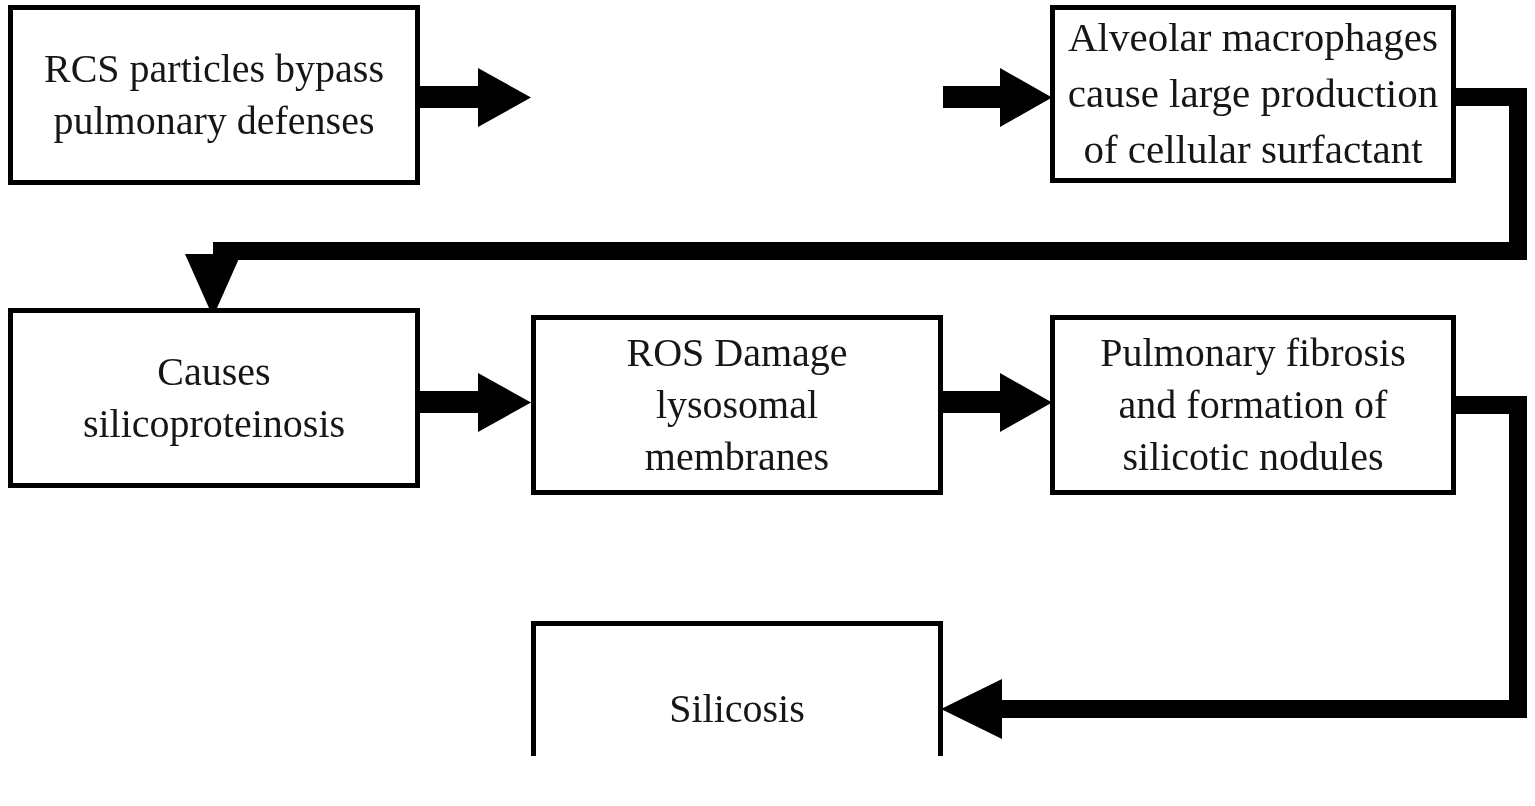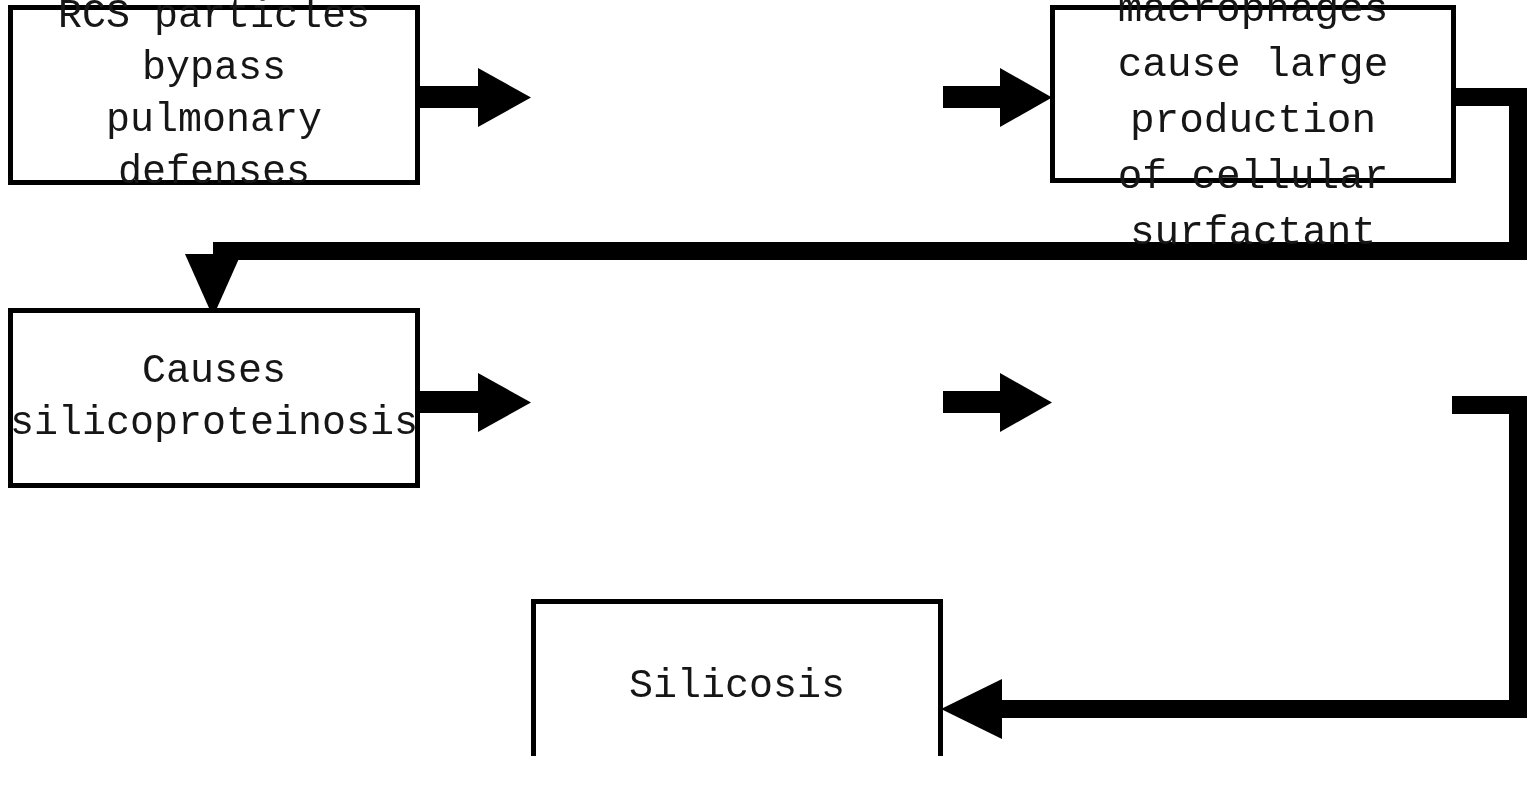"RCS particles bypass" .canvas { font-family: Liberation Mono, monospace -> Liberation Serif, serif }
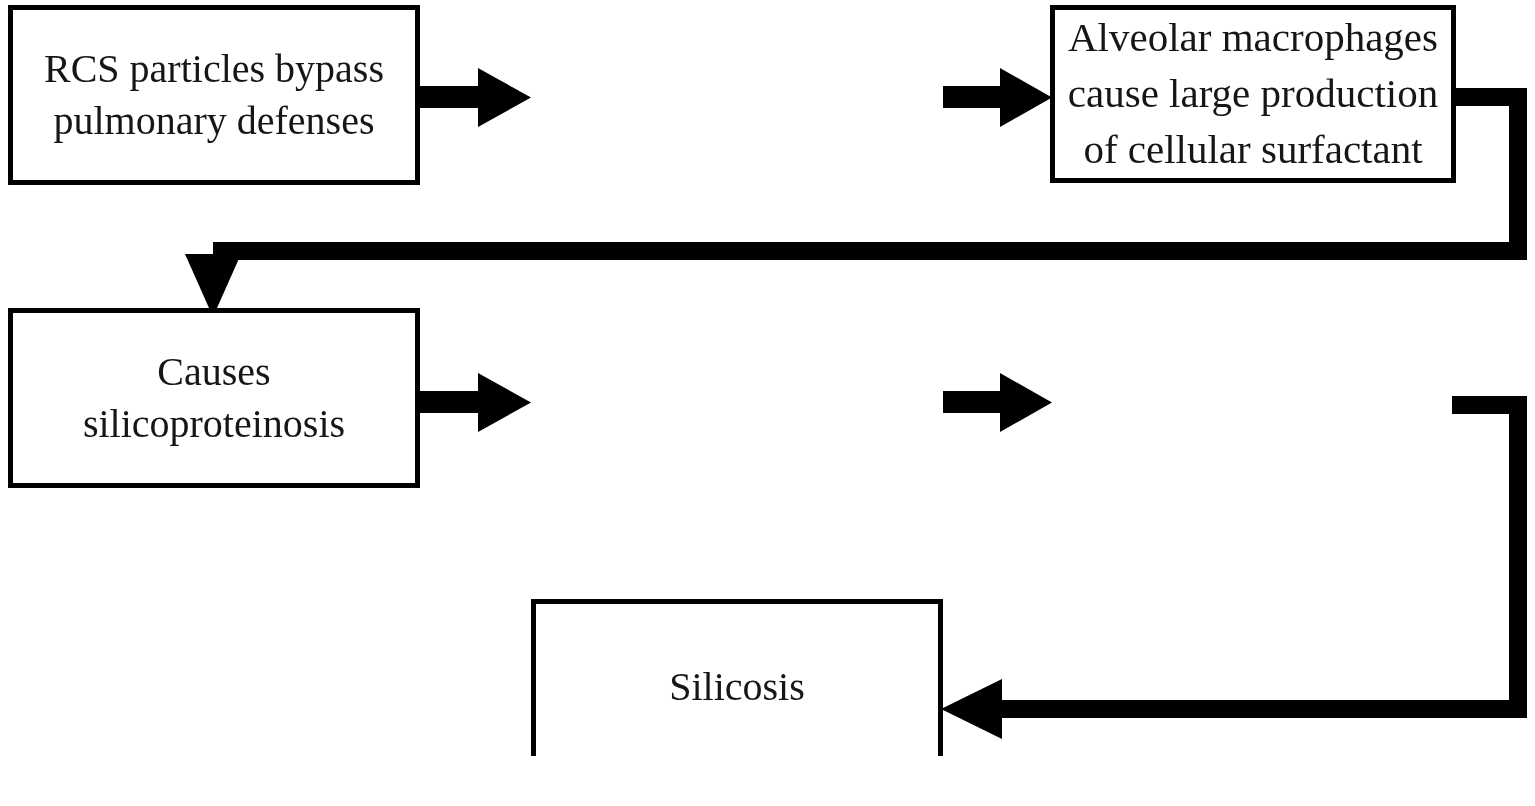"ROS Damage" div.node { html: none -> <div> <span>ROS Damage lysosomal membranes</span> </div> }
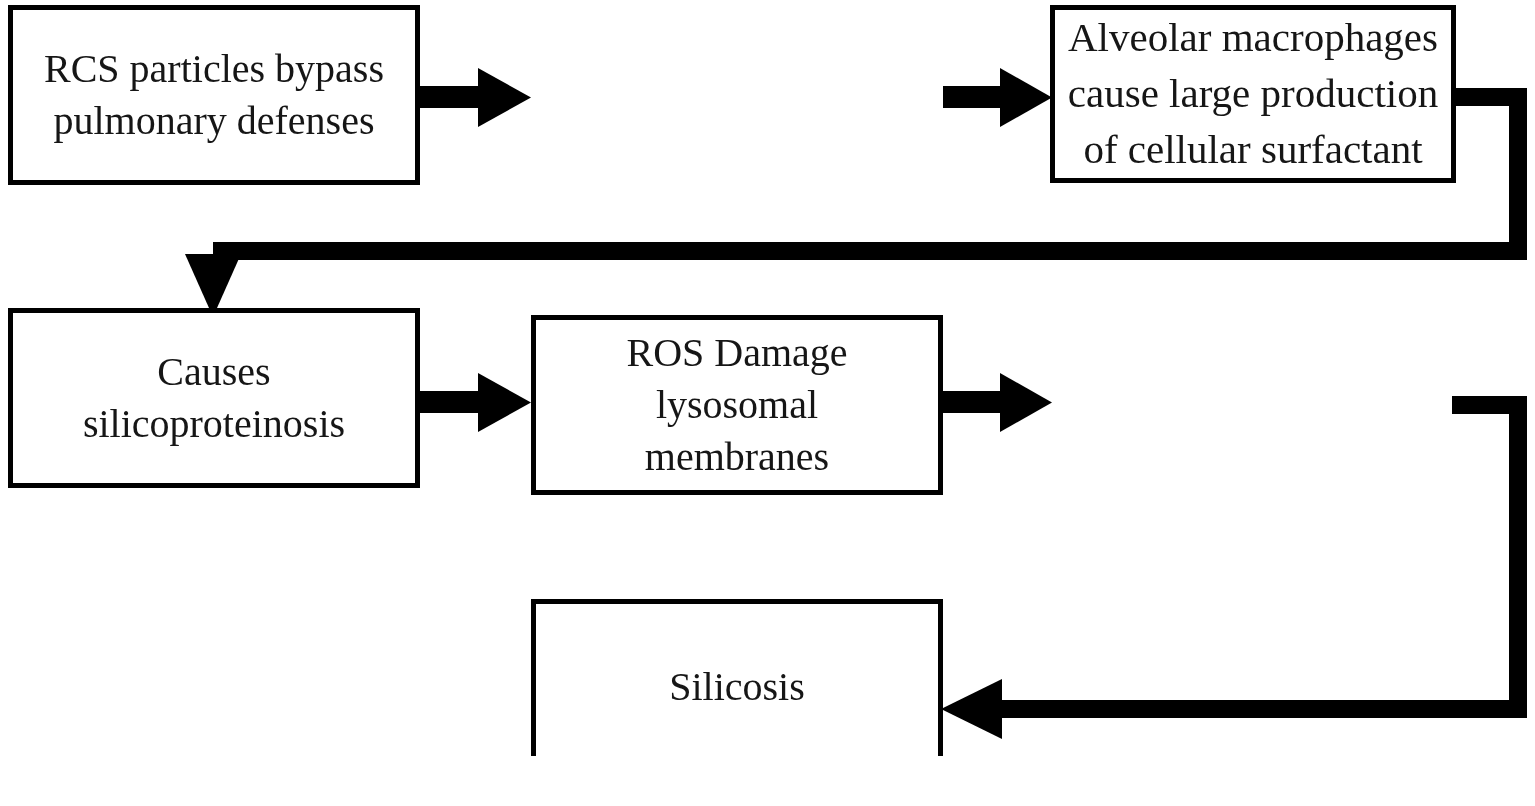"Pulmonary fibrosis" div.node { html: none -> <div> <span>Pulmonary fibrosis and formation of silicotic nodules</span> </div> }
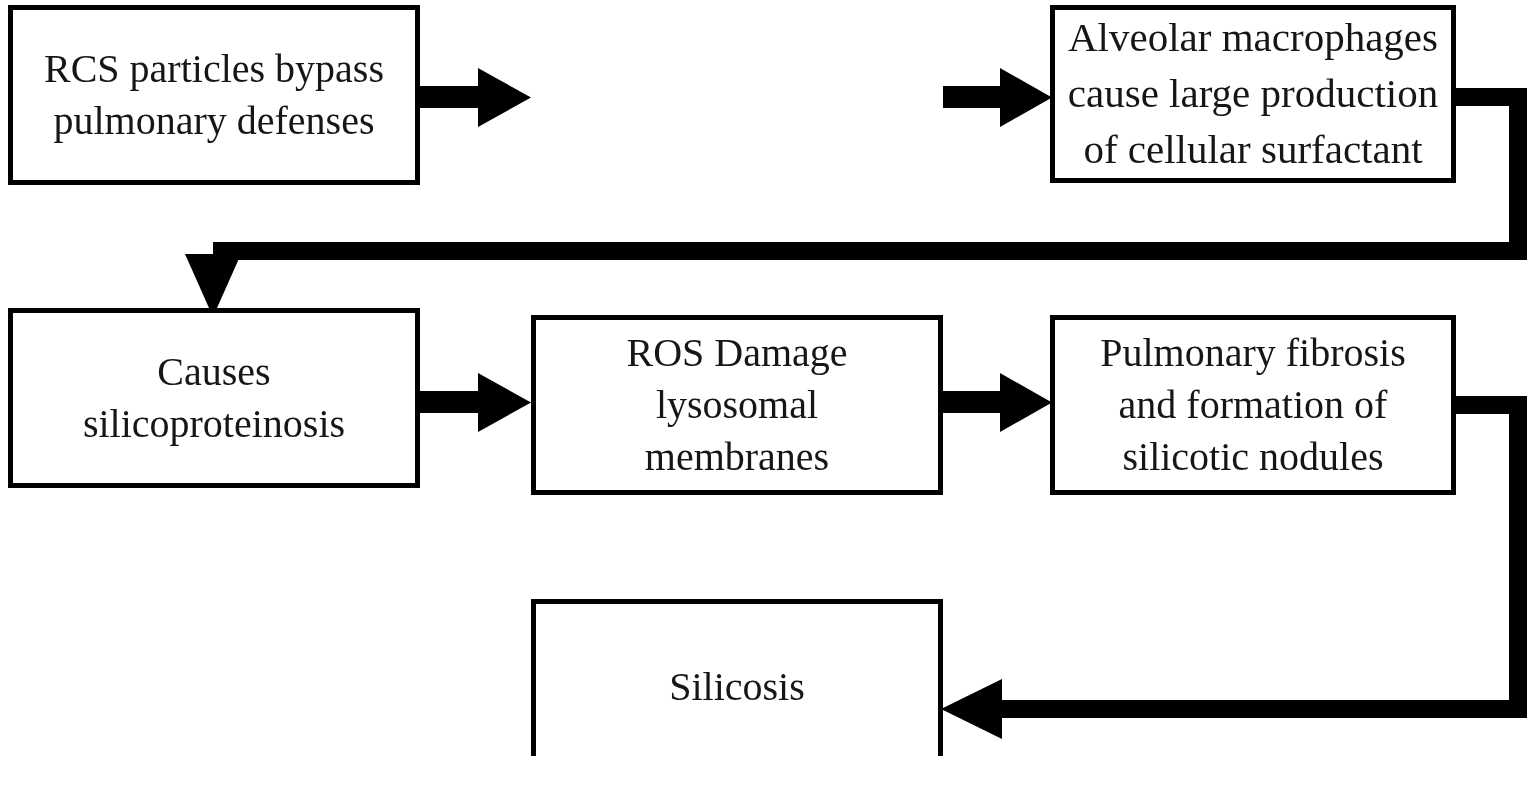"Silicosis" .n7 { top: 599px -> 621px }
